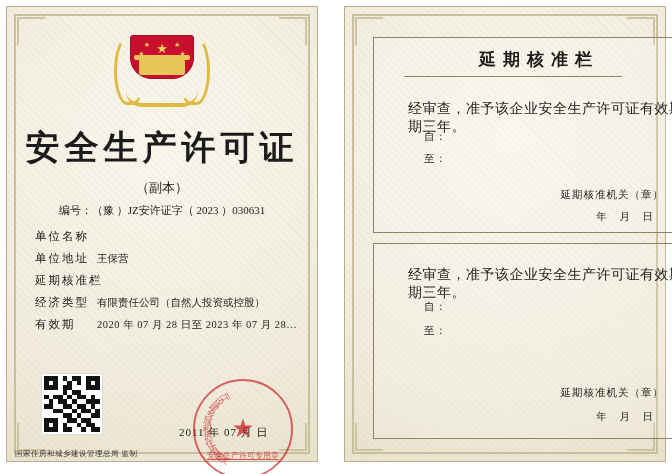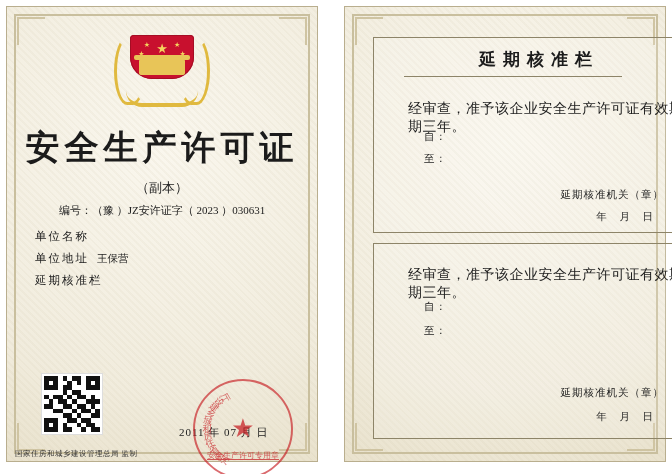"经济类型" div.field { html: none -> <div> <span>经济类型</span> <span>有限责任公司（自然人投资或控股）</span> </div> }
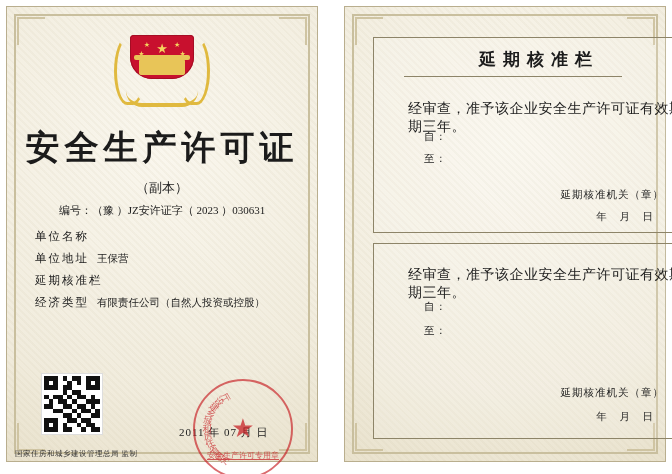"有效期" div.field { html: none -> <div> <span>有效期</span> <span>2020 年 07 月 28 日至 2023 年 07 月 28 日</span> </div> }
